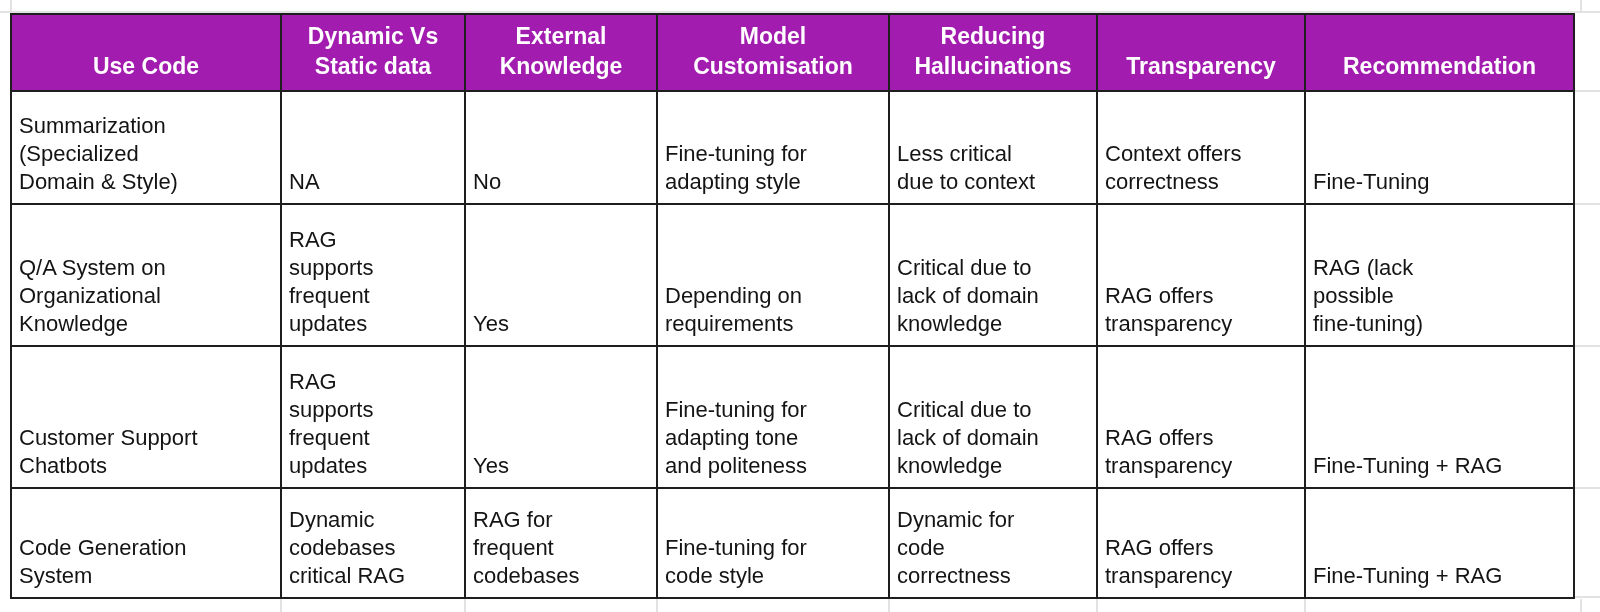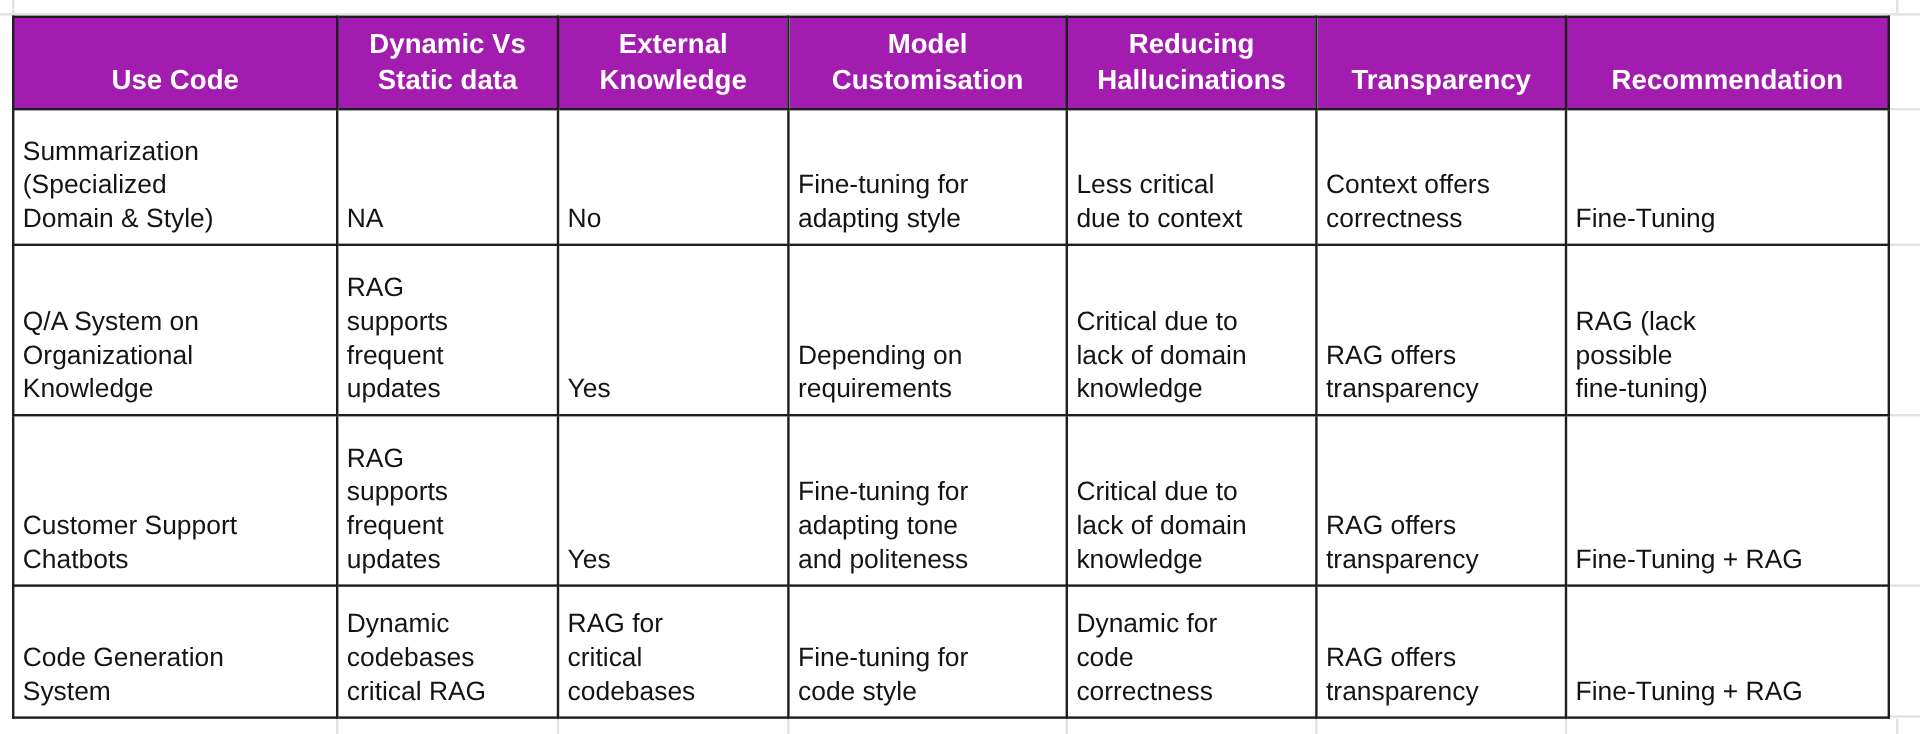"RAG for" td { text: critical -> frequent }
